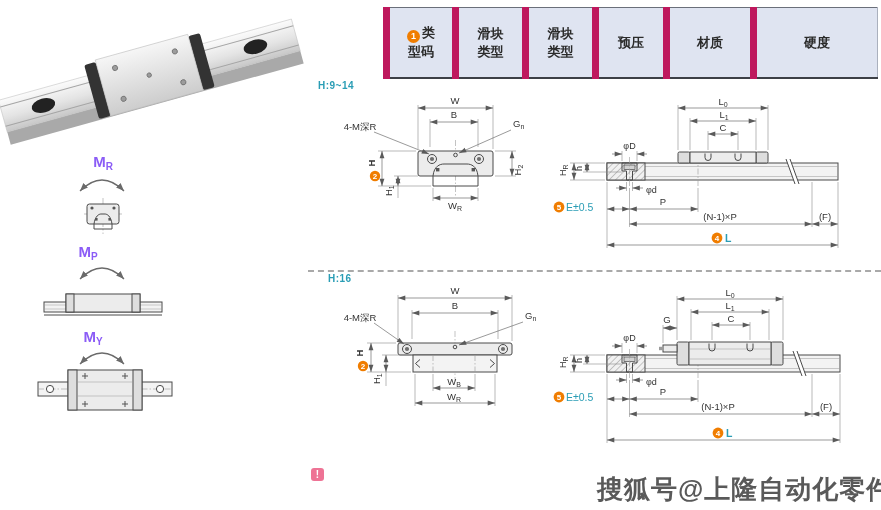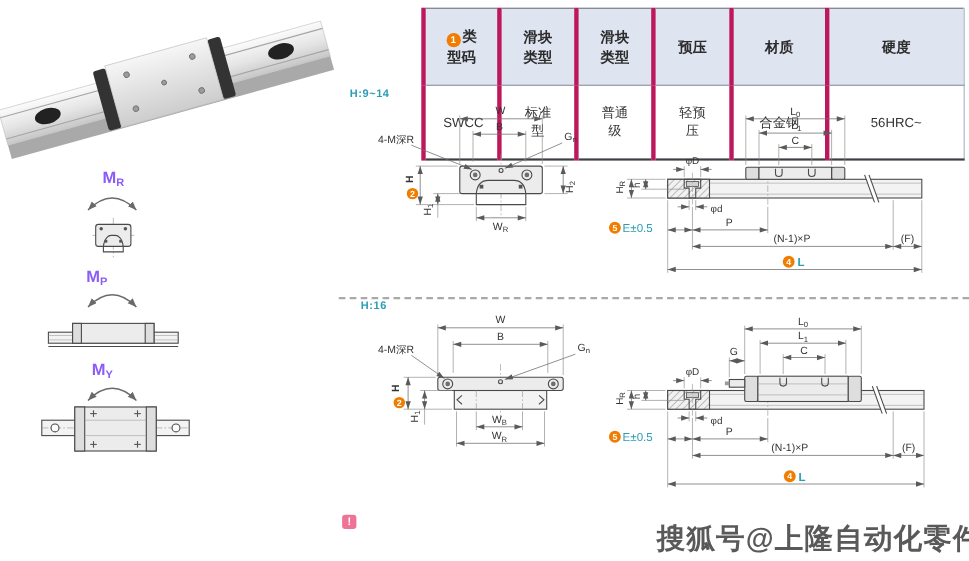"1 类型码" table.spec th,table.spec td { border-left: 4px solid #be185d -> 7px solid #be185d }
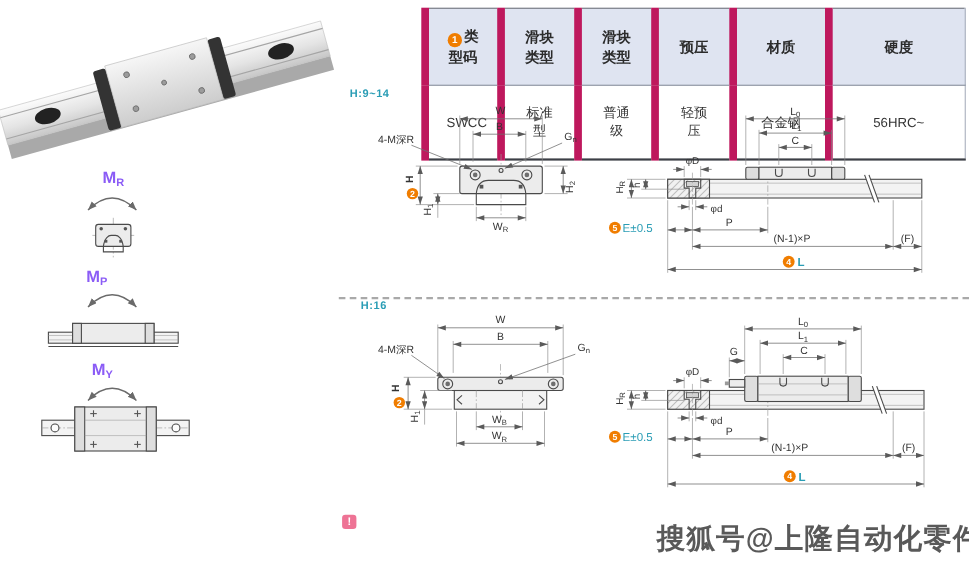"SWCC" tr { html: <tr> <td>SWCC</td> <td>标准型</td> <td>普通级</td> <td>轻预压</td> <td>合金钢</td> <td>56HRC~</td> </tr> -> none }
